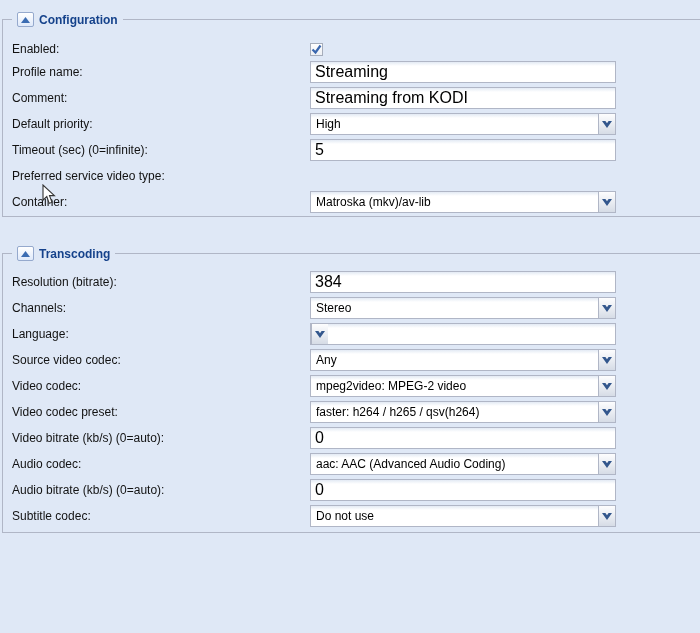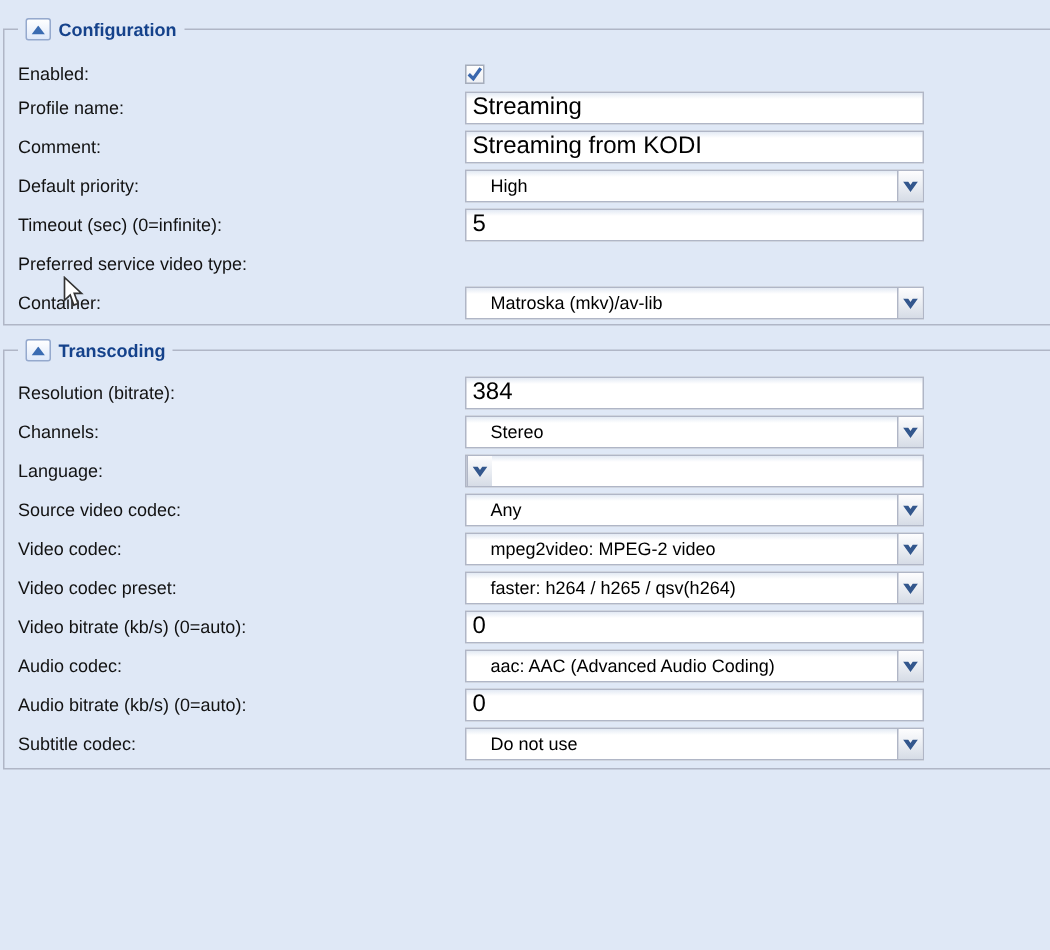"High" .combo-text { padding-left: 16px -> 5px }
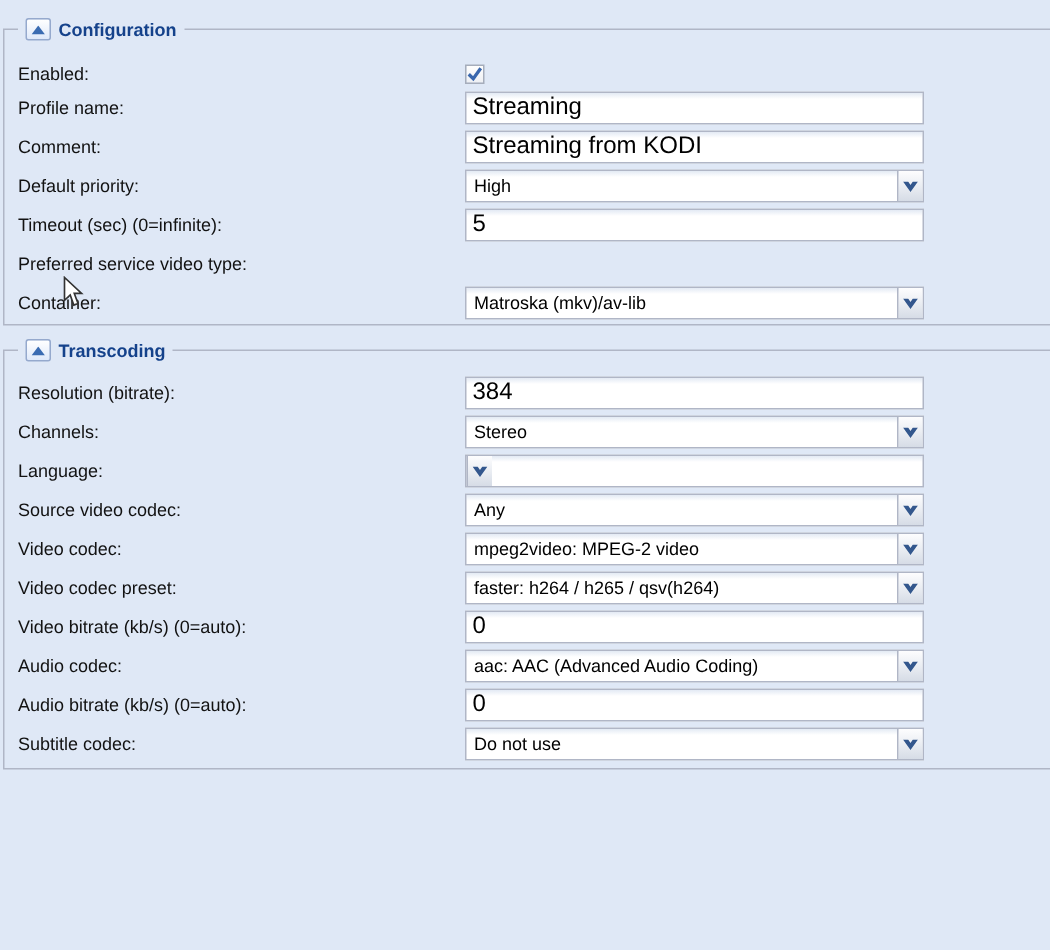"Transcoding" #fs-1 { margin-top: 16px -> 36px }
